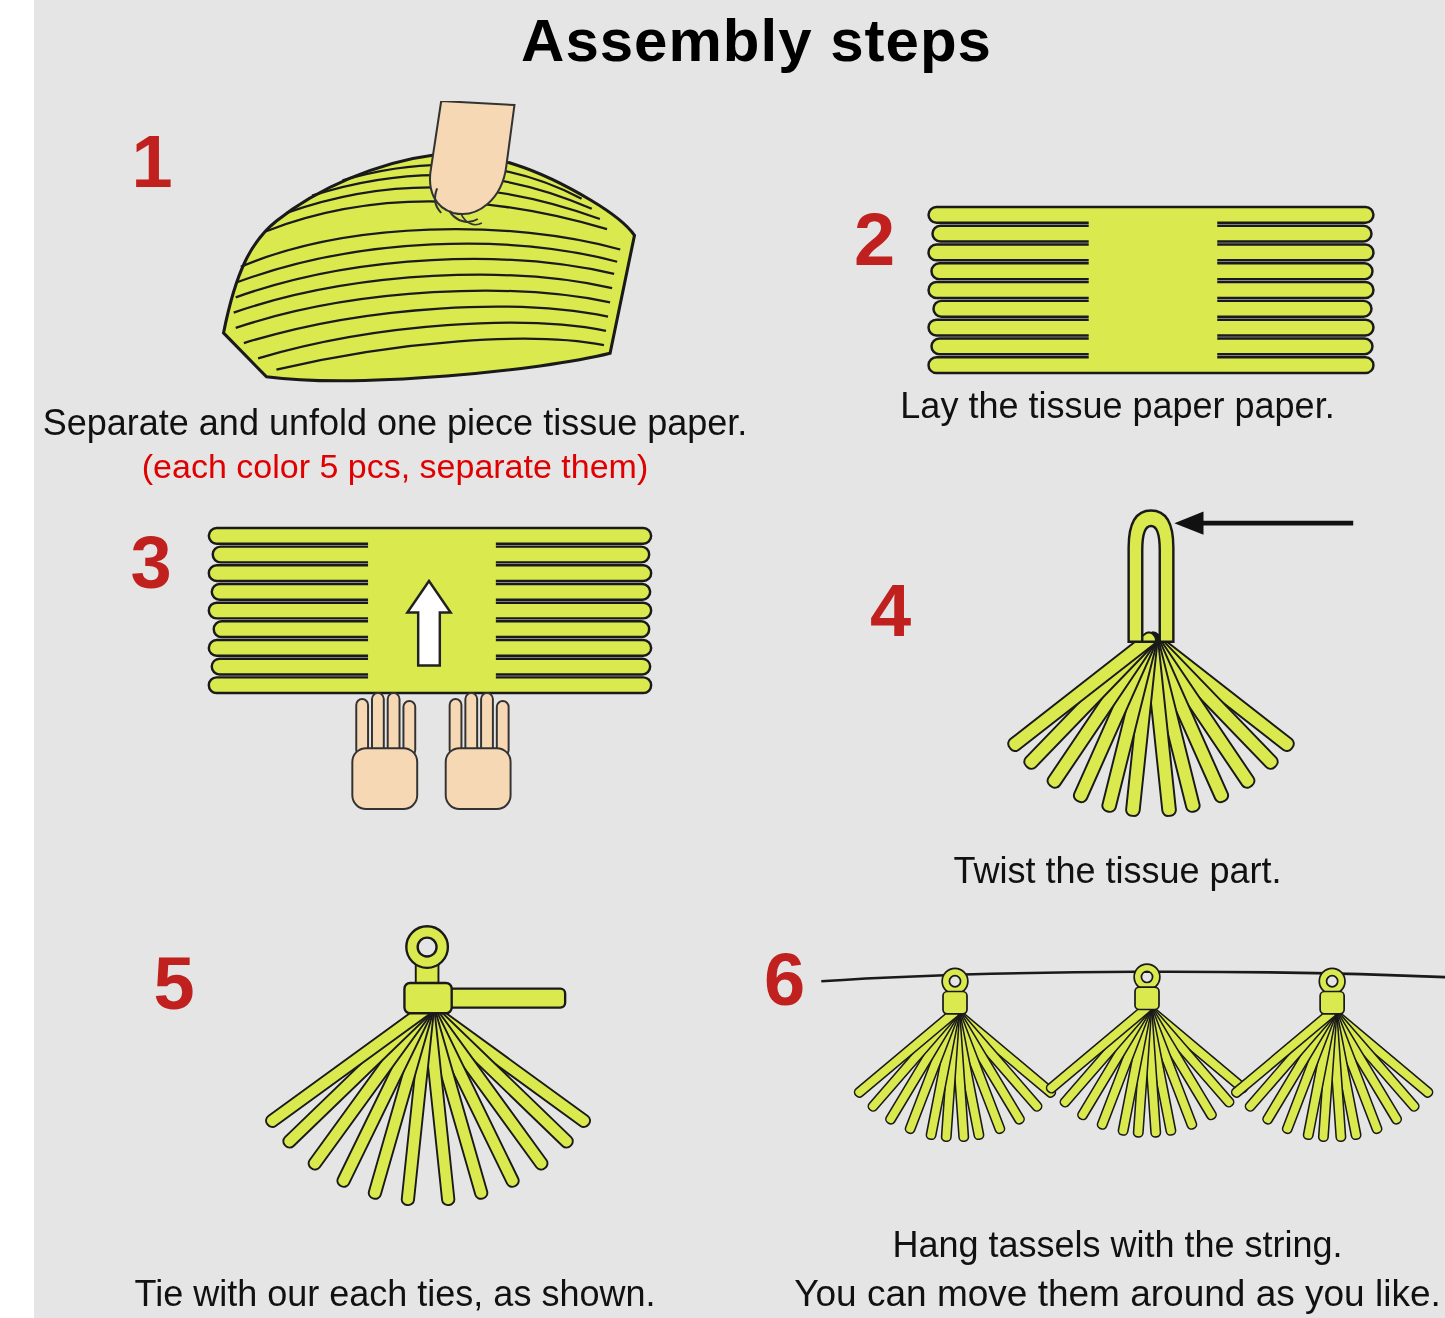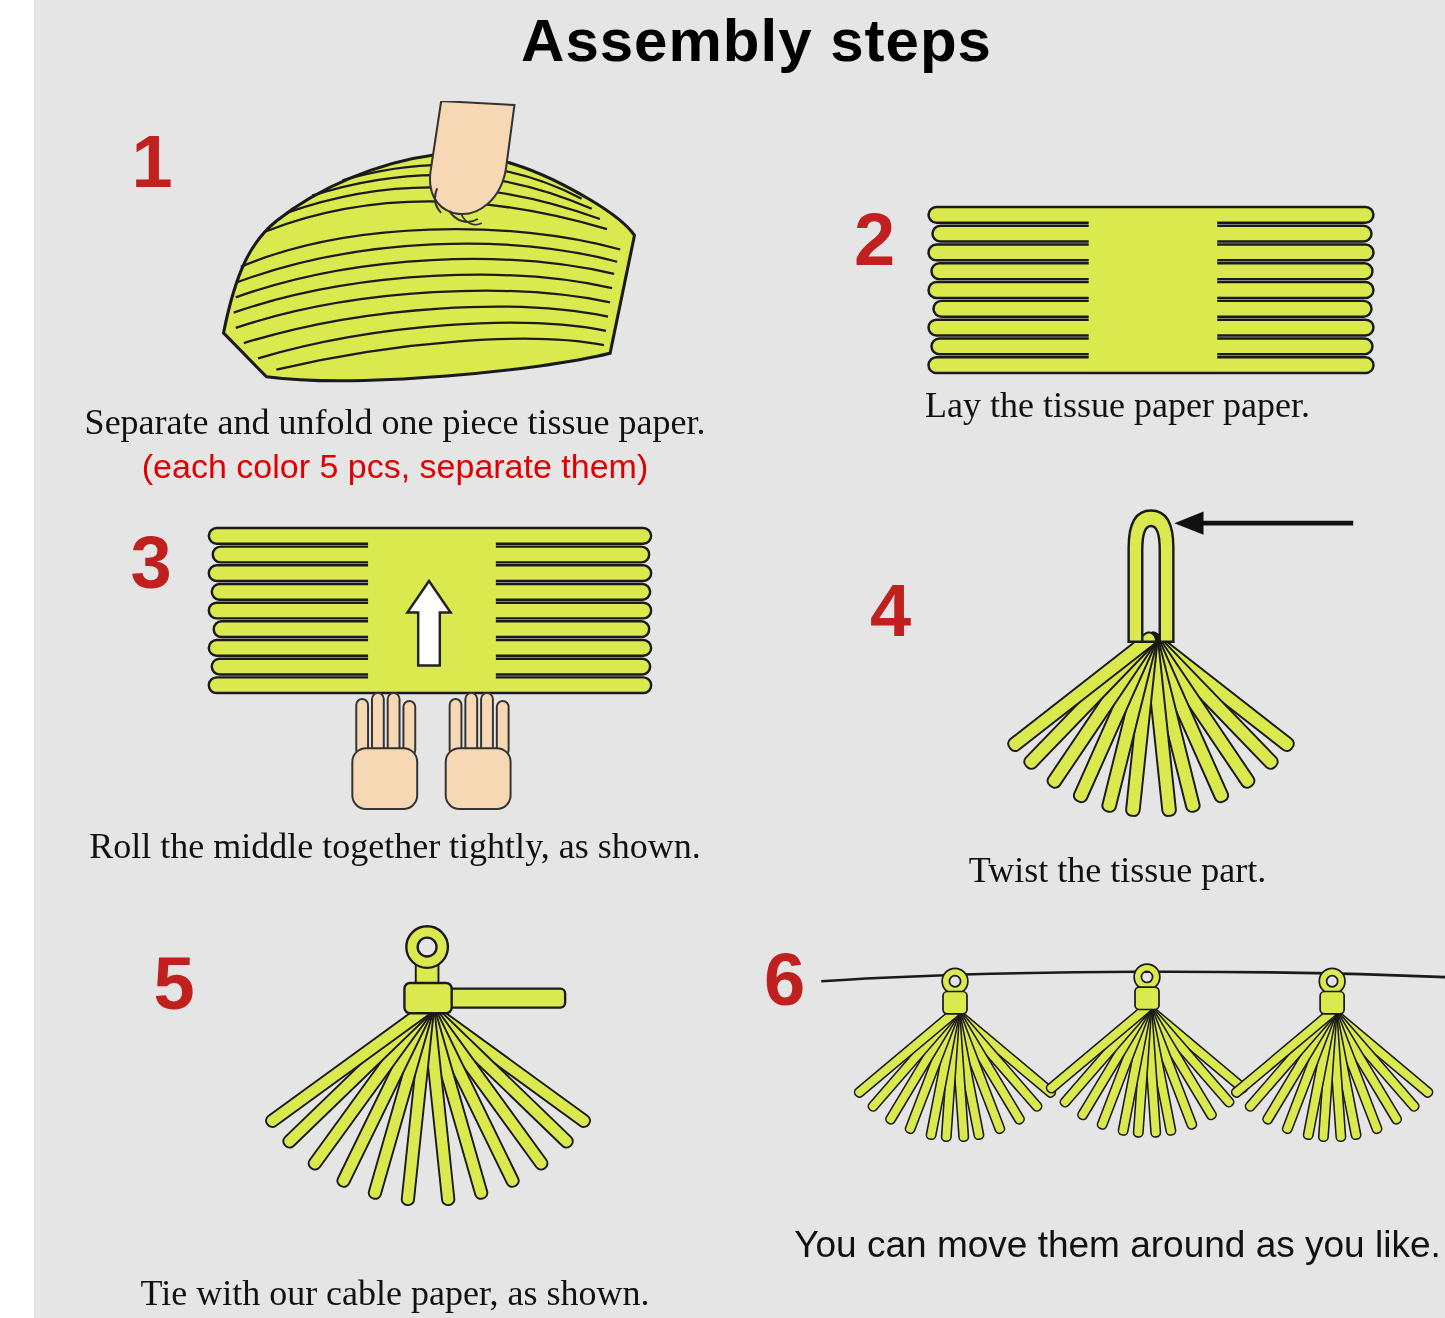"Separate and unfold one piece" .caption { font-family: Liberation Serif, serif -> none }
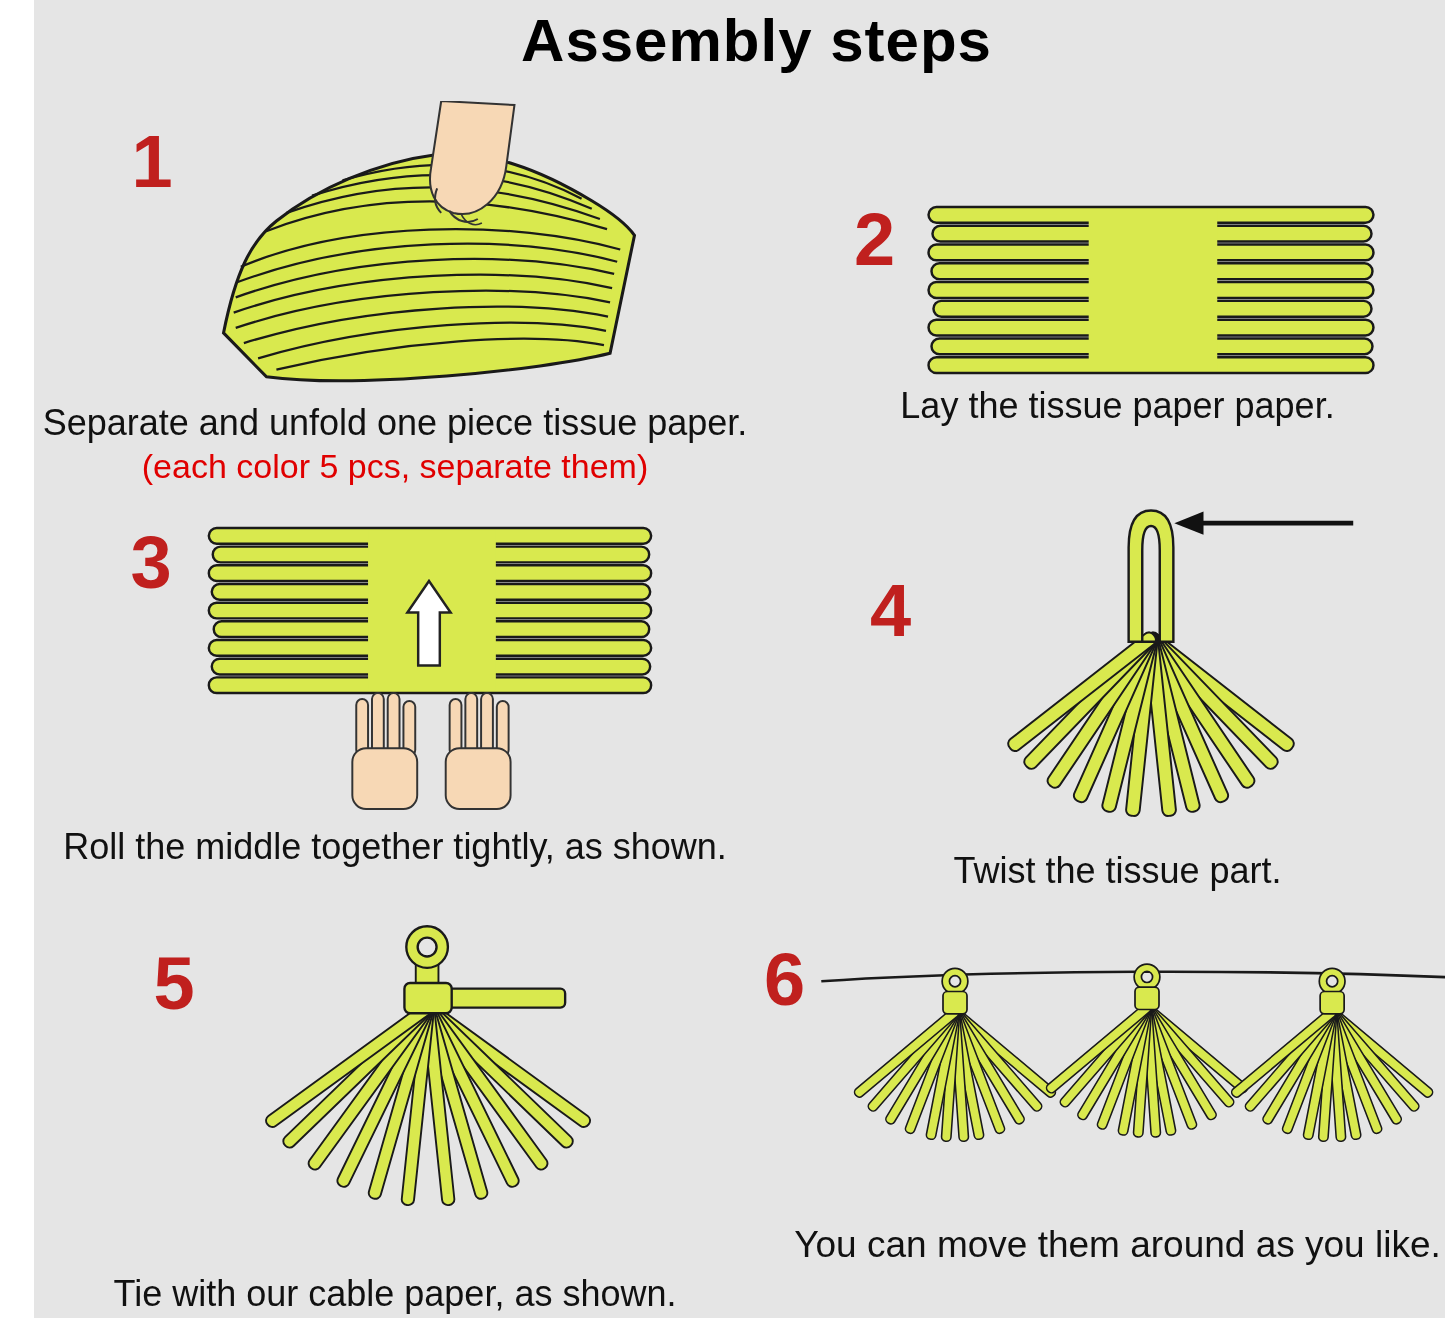"Roll the middle together tightly," div.caption { html: <div>Roll the middle together tightly, as shown.</div> -> none }
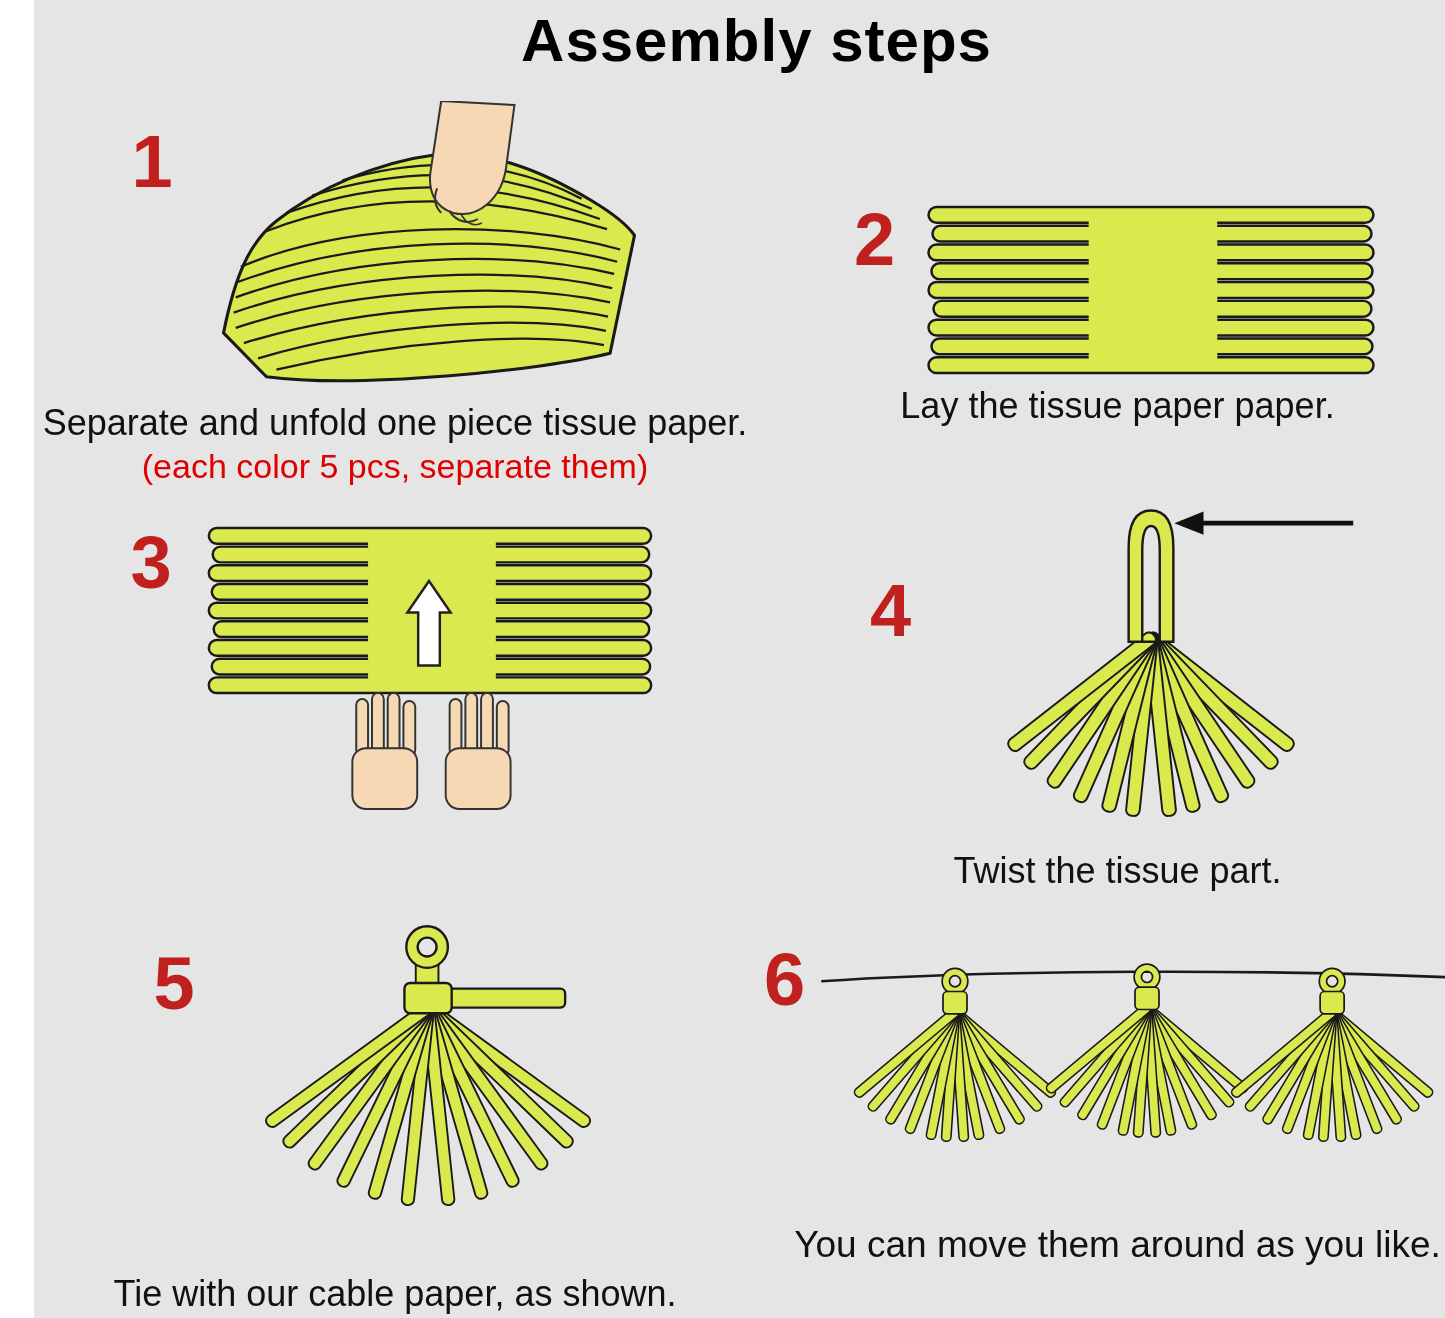"Hang tassels with the string." div.caption { html: none -> <div>Hang tassels with the string.</div> }
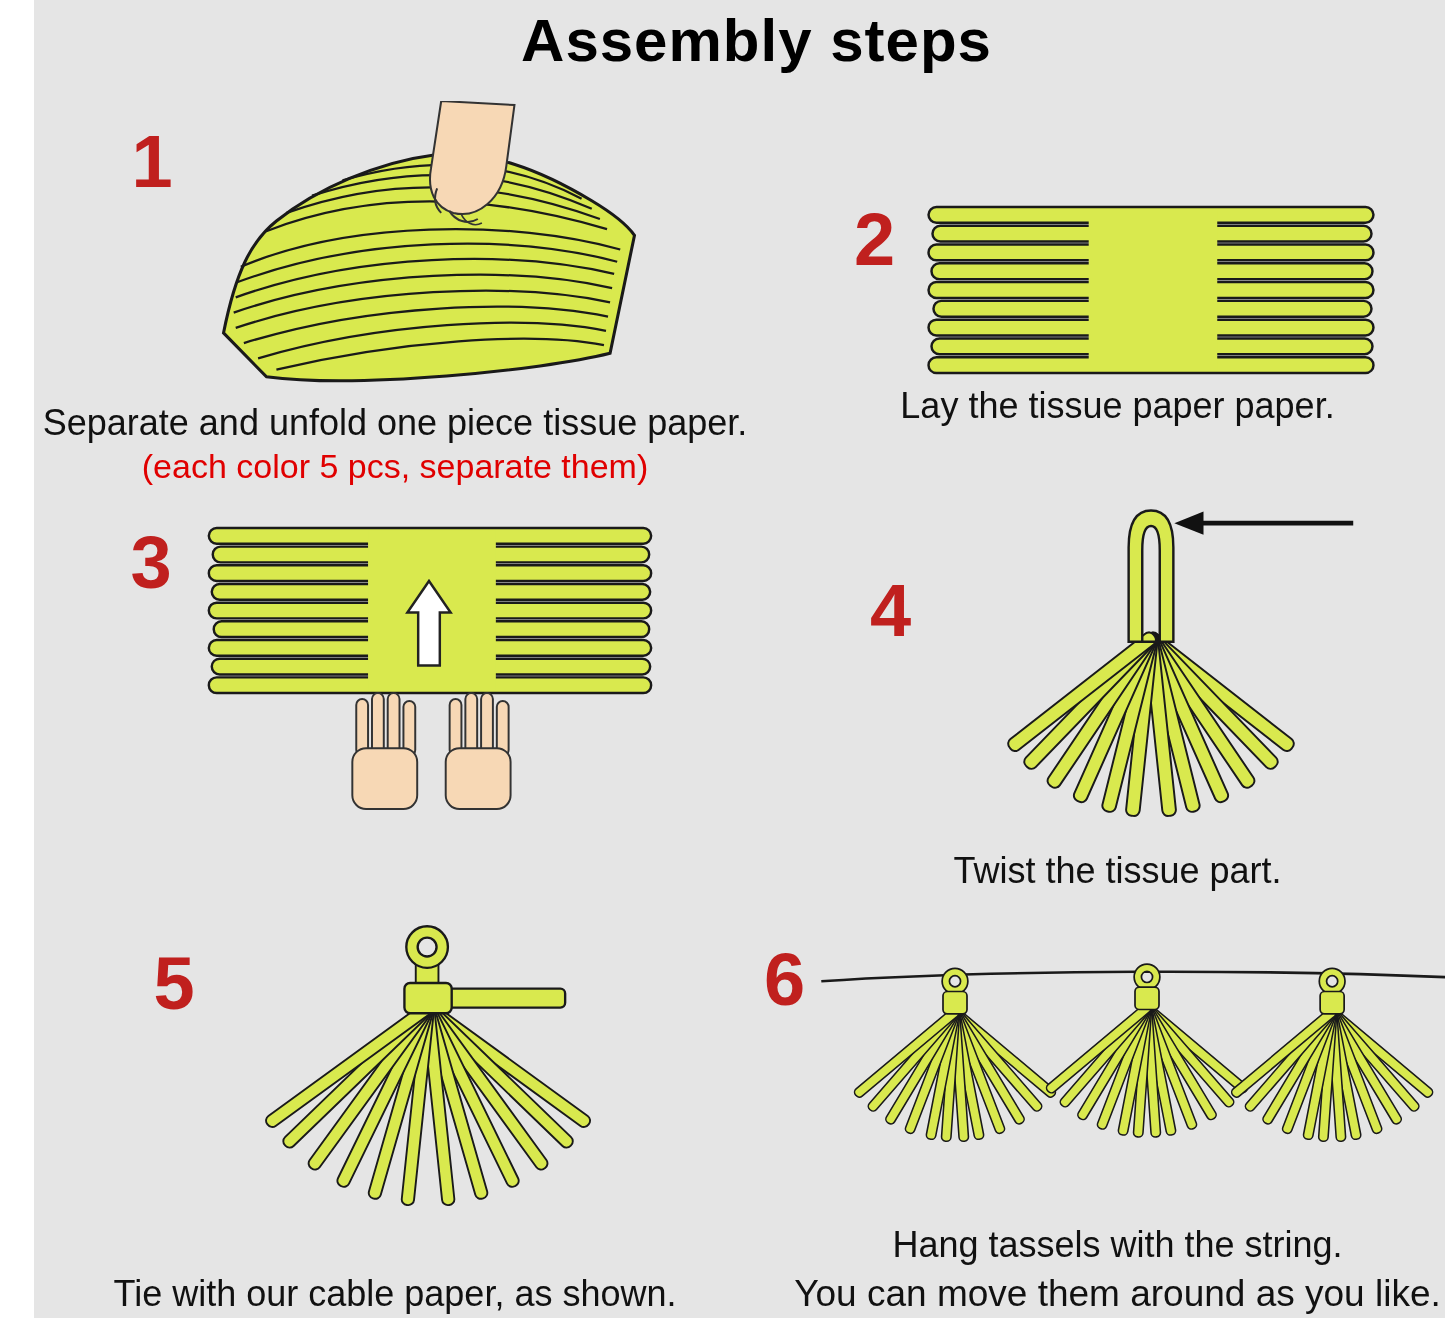"Tie with our cable paper," div.caption { text: cable paper -> each ties }
